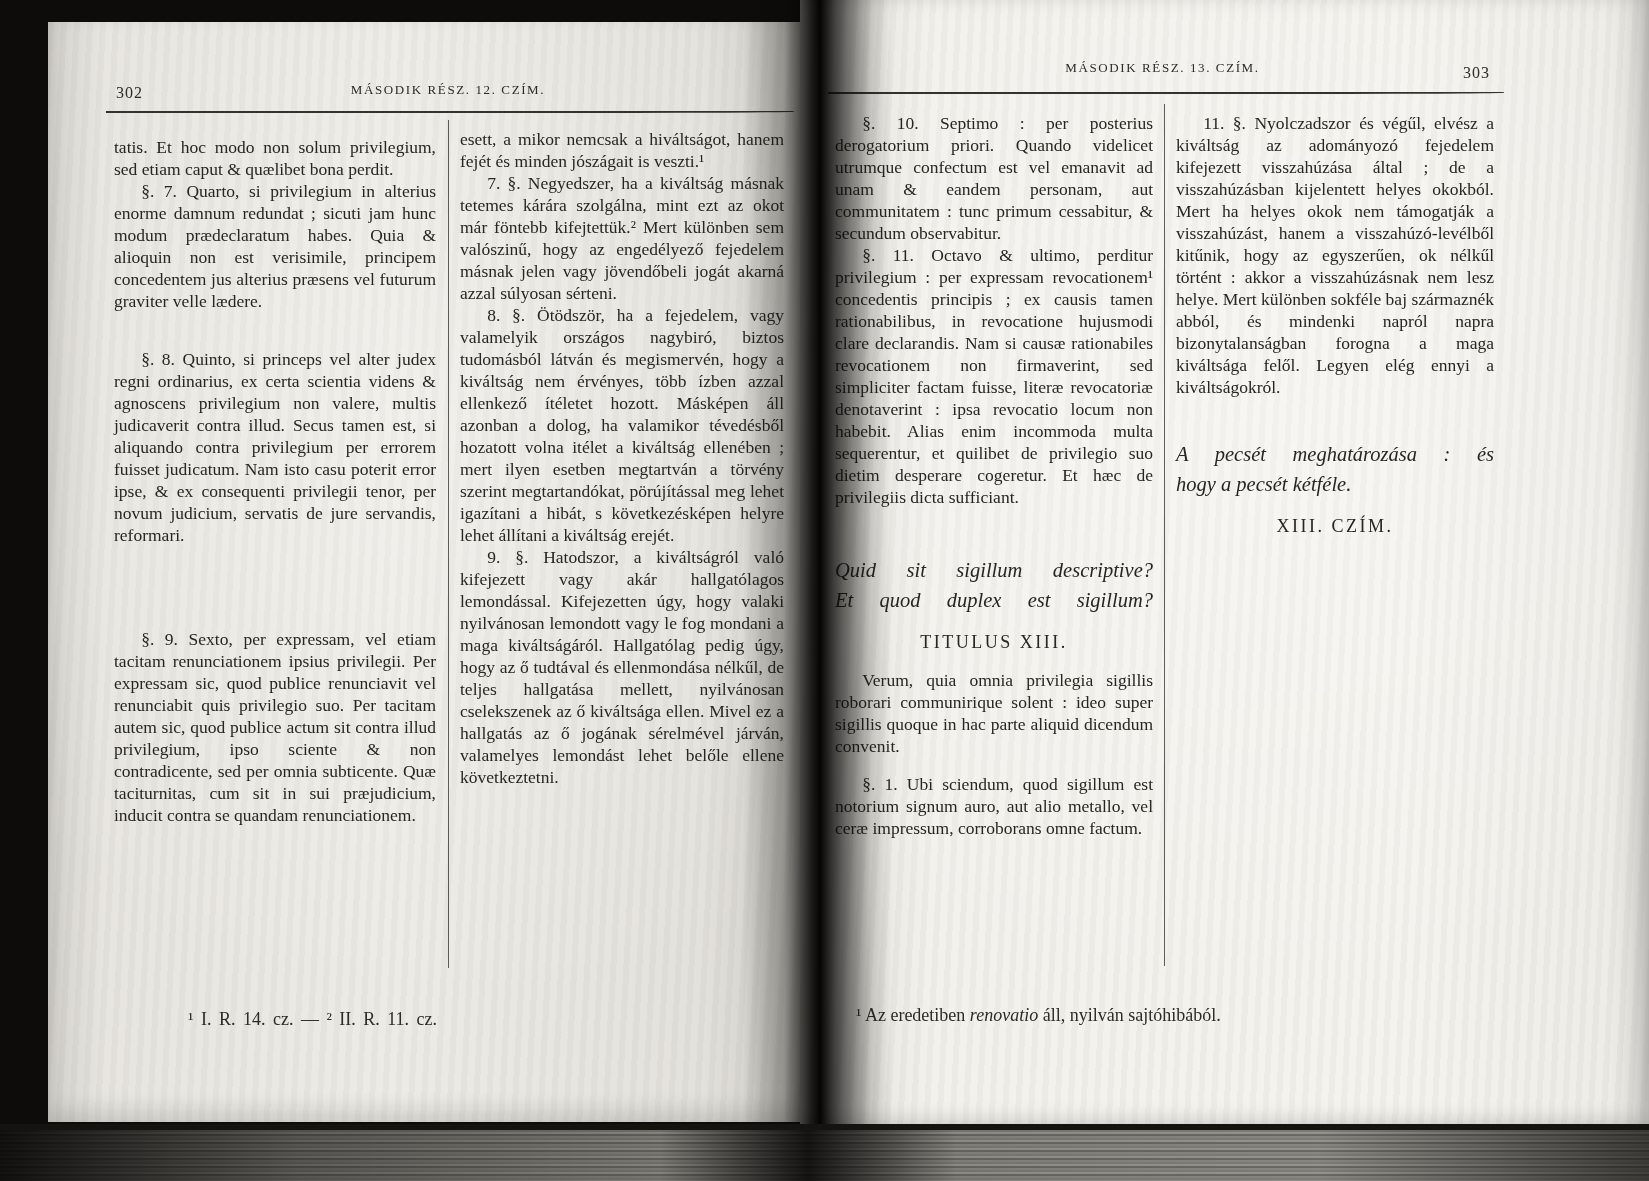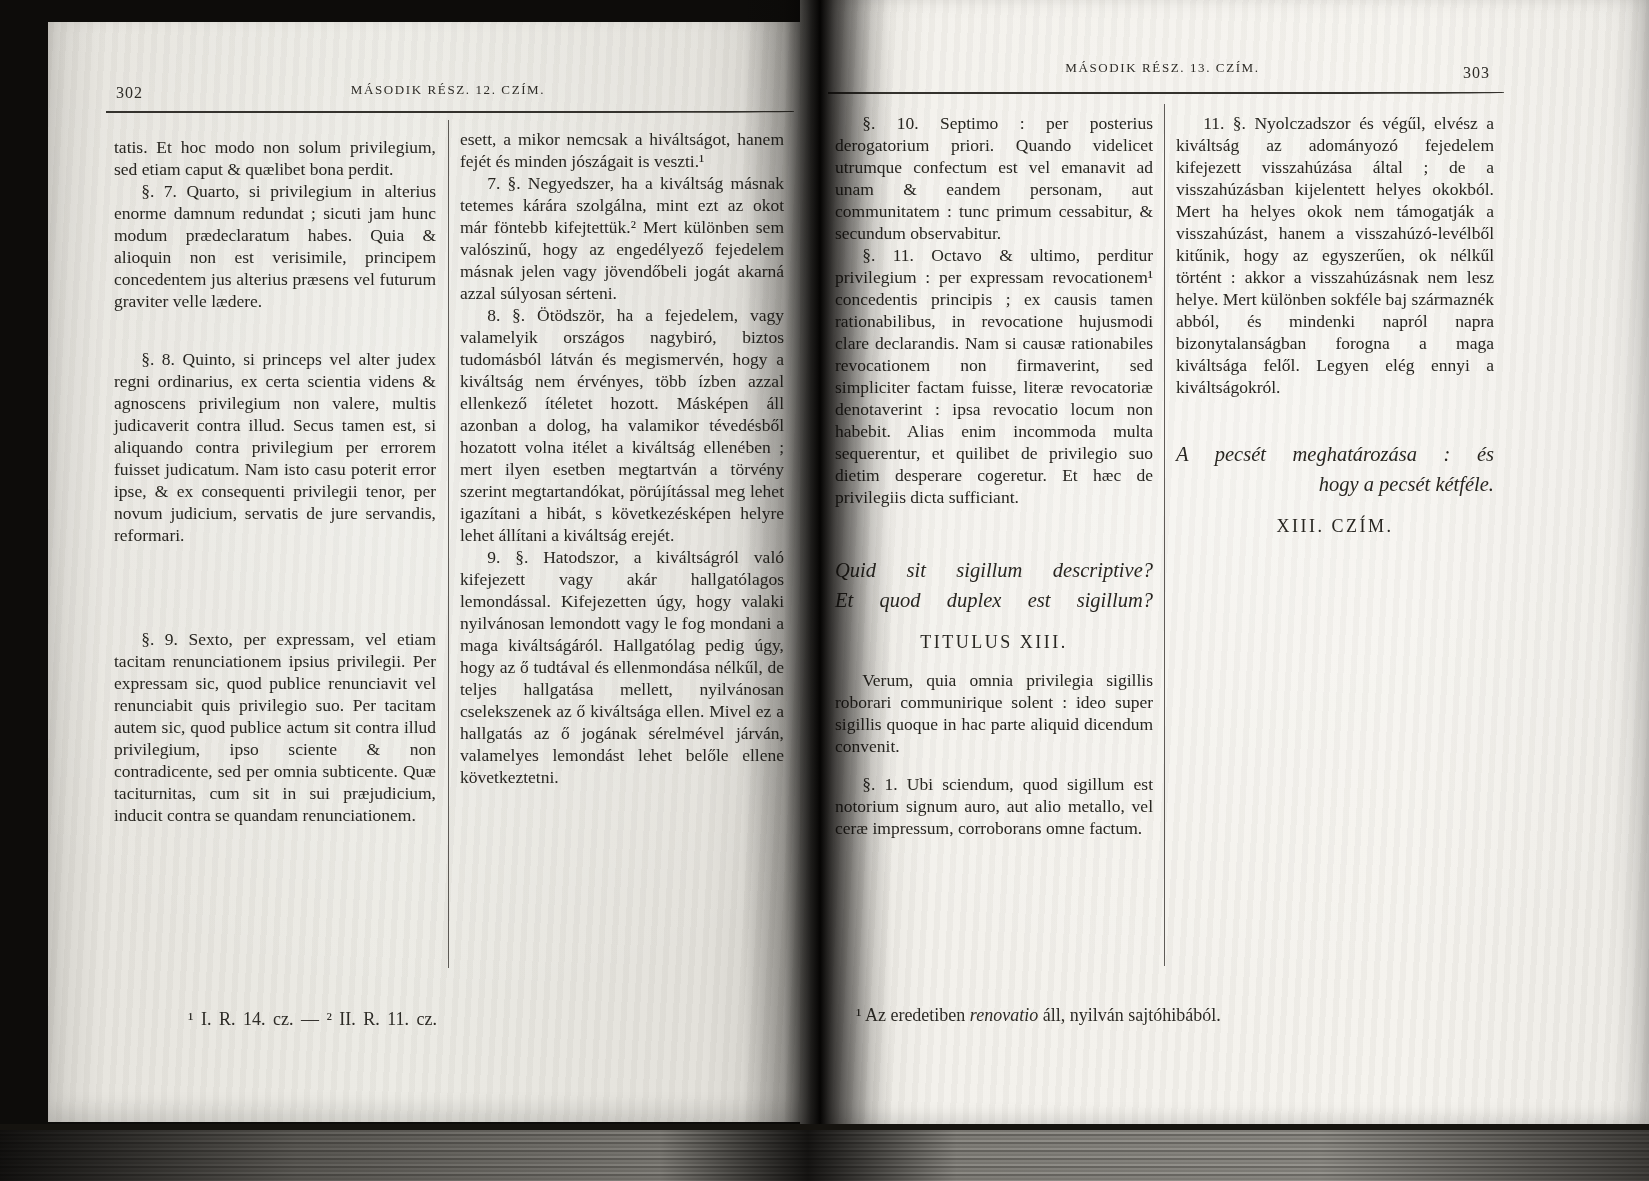"hogy a pecsét kétféle." .h-italic.center { text-align: right -> left }
